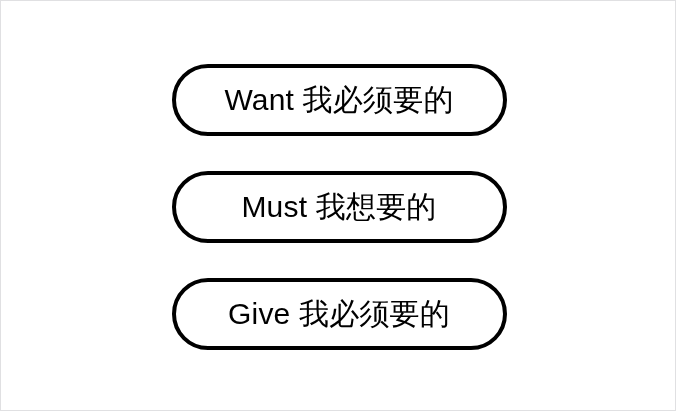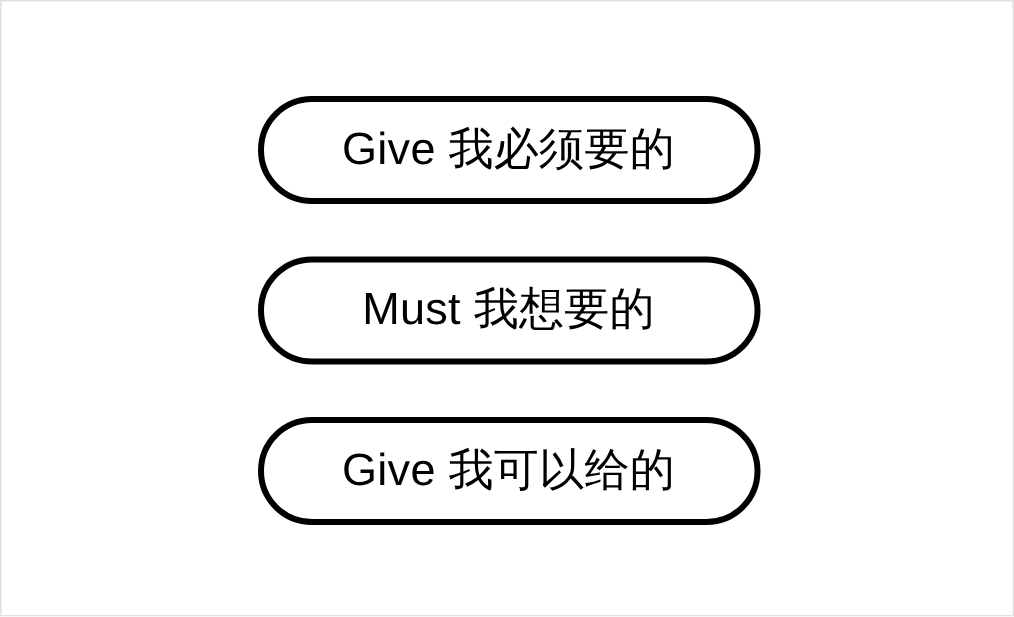"Give 我必须要的" span.pill-label { text: Give -> Want }
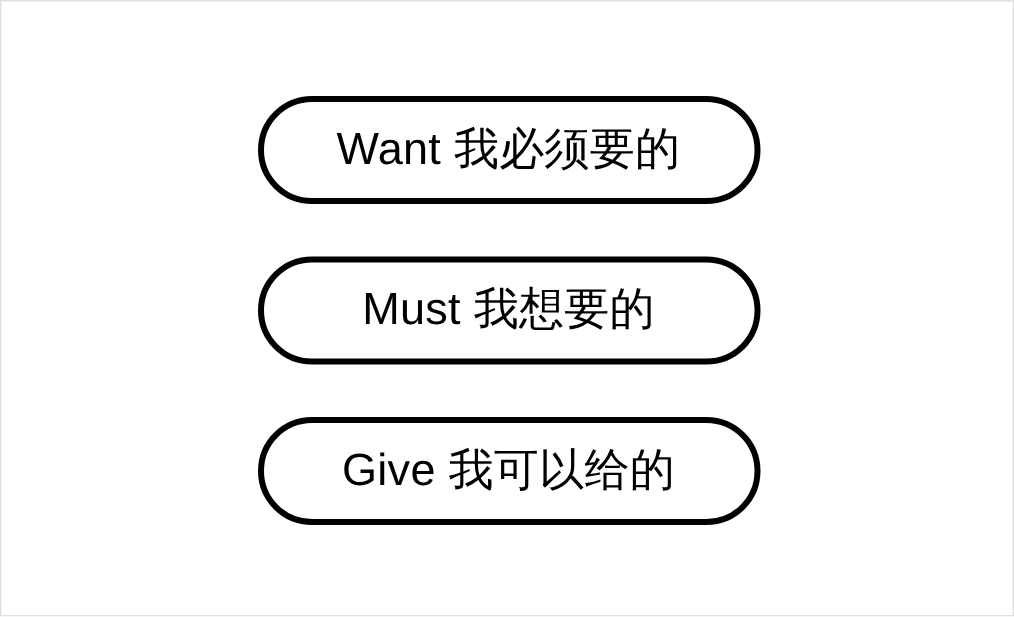"Give 我可以给的" span.pill-label { text: 可以给 -> 必须要 }
